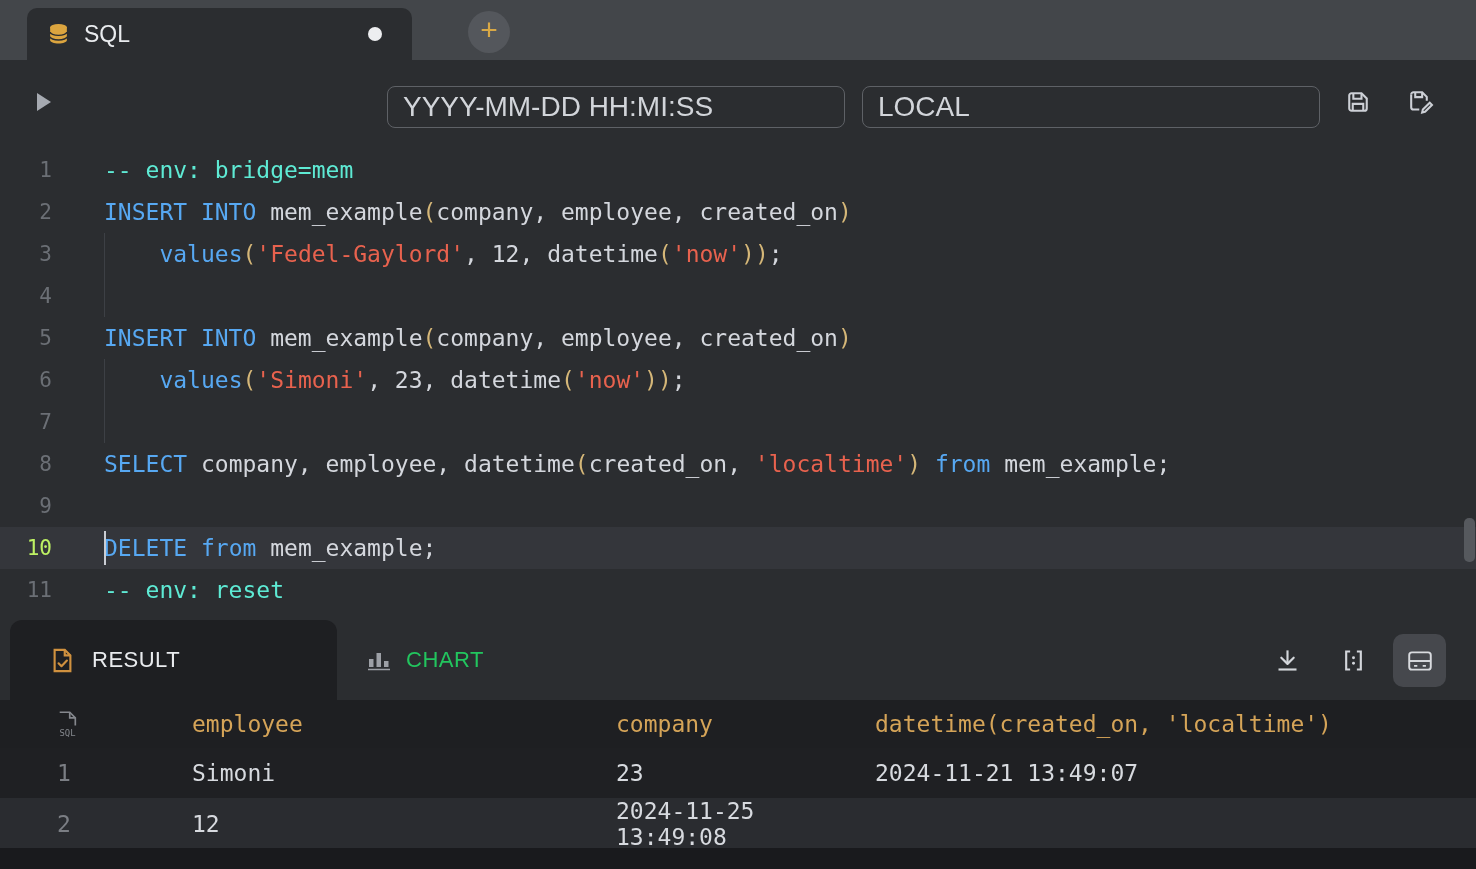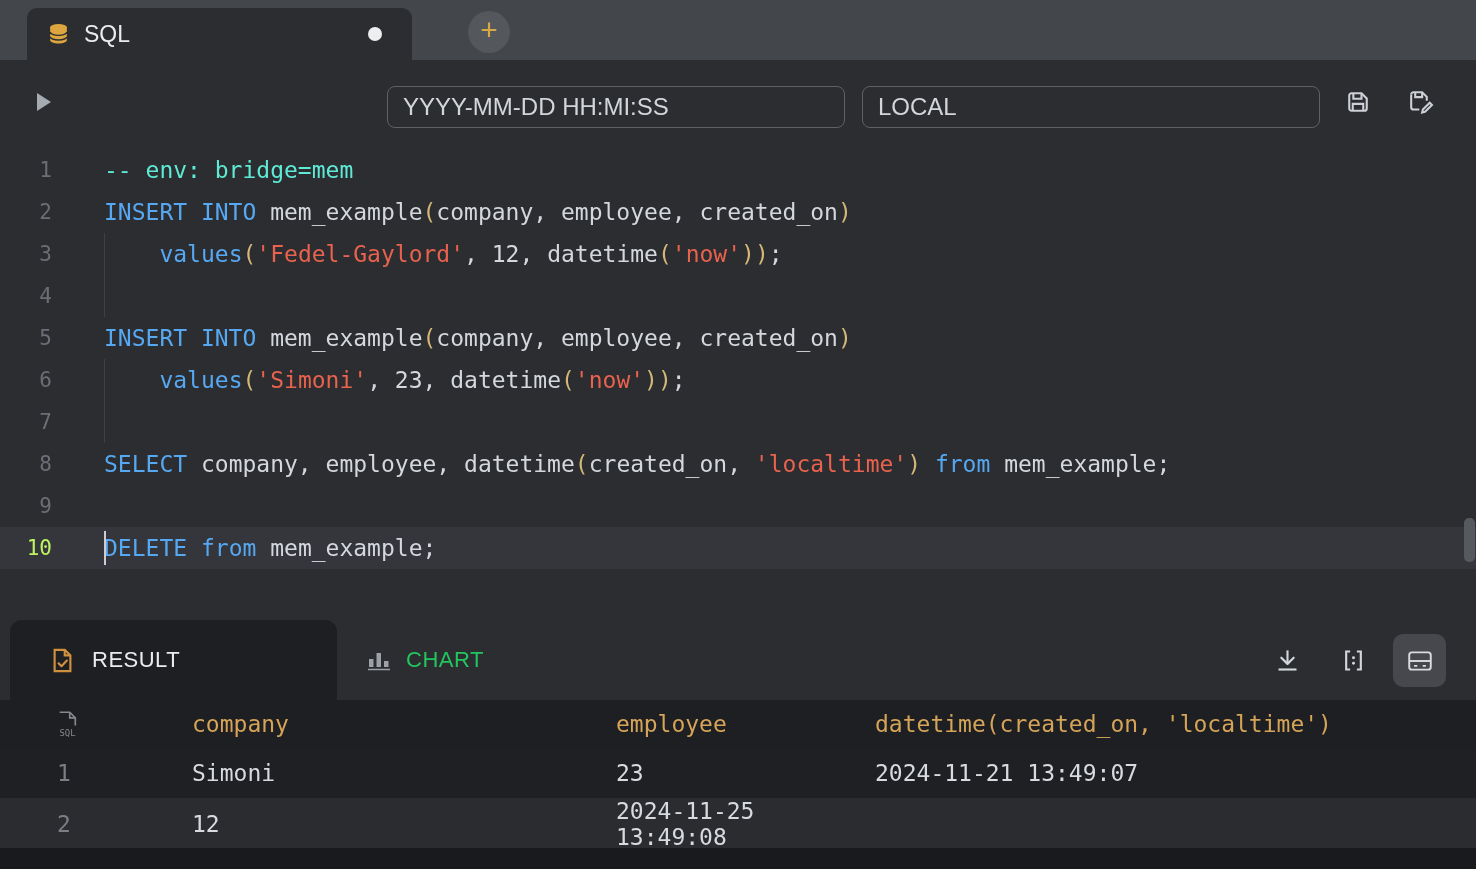"YYYY-MM-DD HH:MI:SS" .tb-input { font-size: 24px -> 28px }
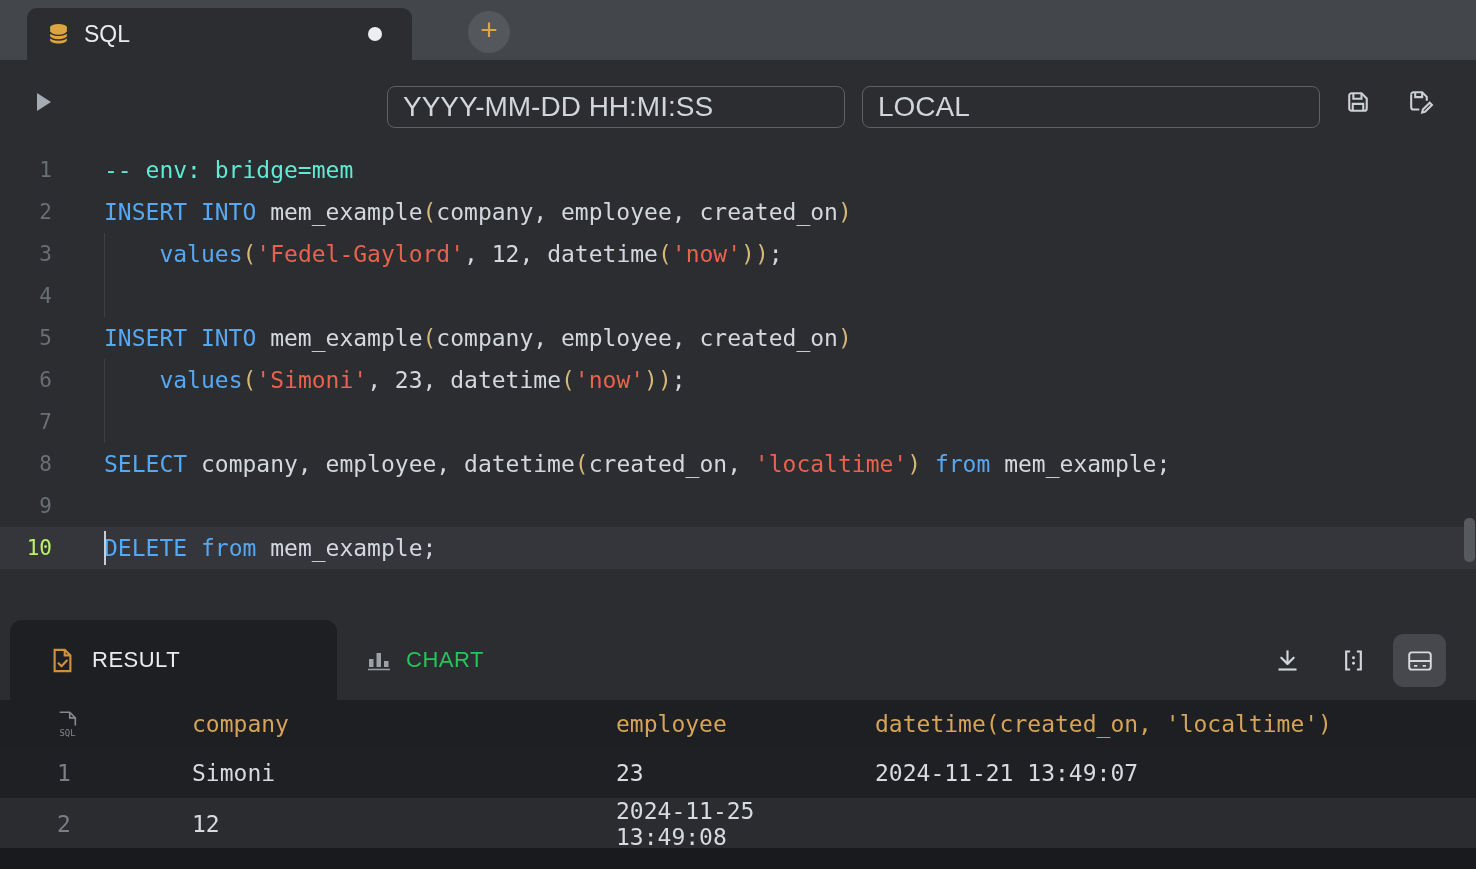"11" div.code-line { html: none -> <div><span>11</span><span><span>-- env: reset</span></span></div> }
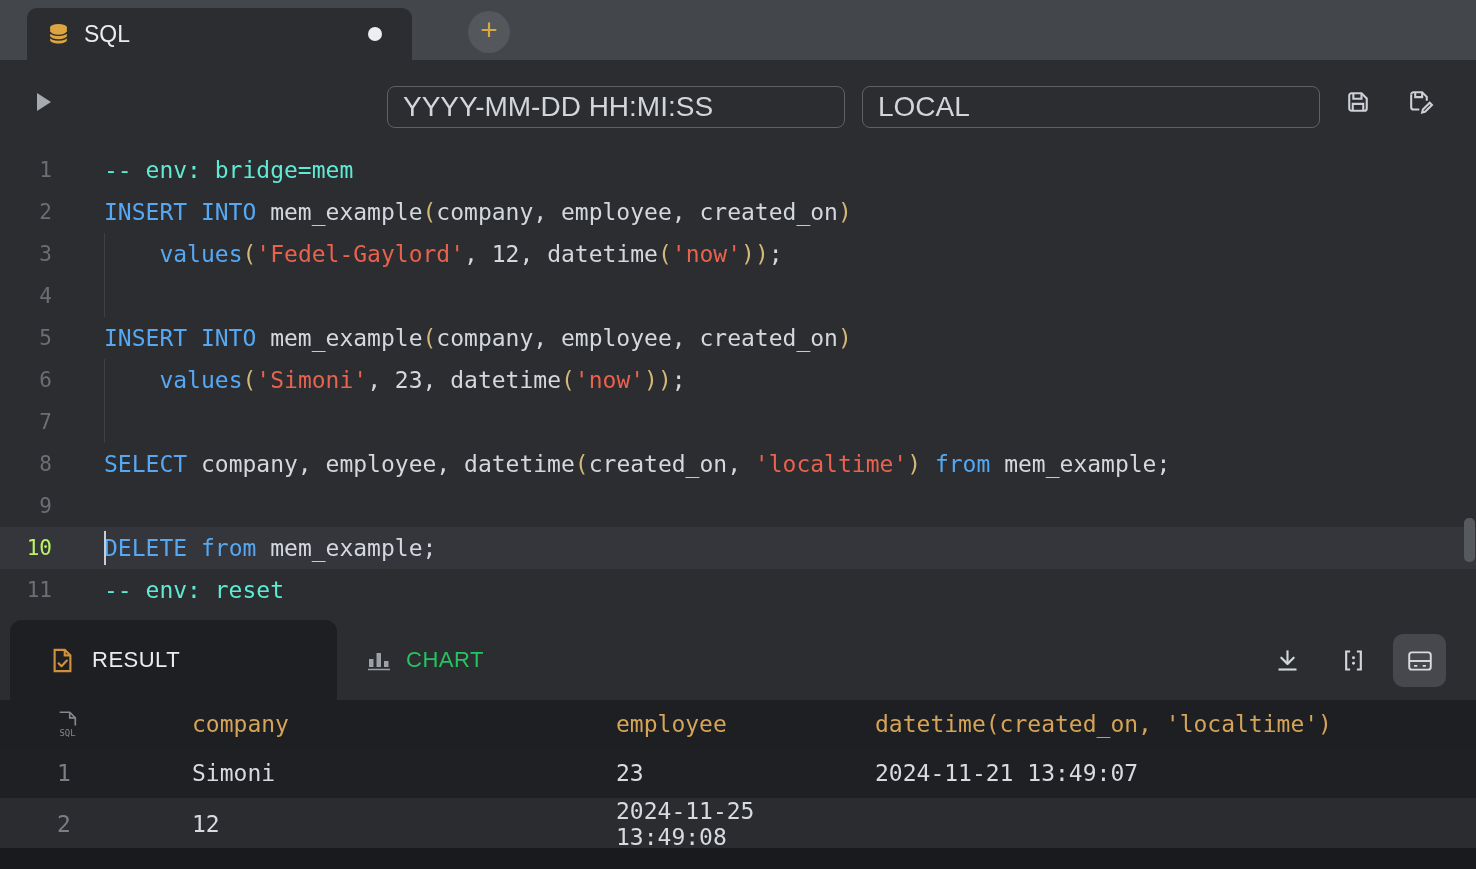"company" div.hcell { order: before "employee" -> after "employee" }
